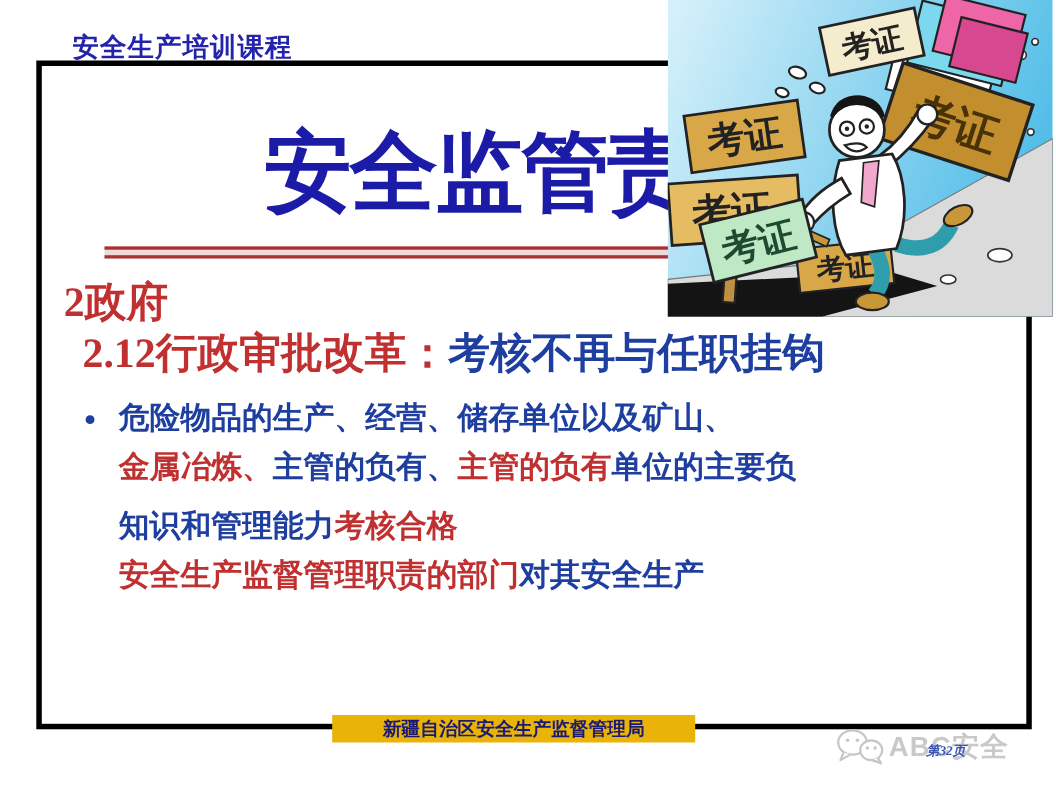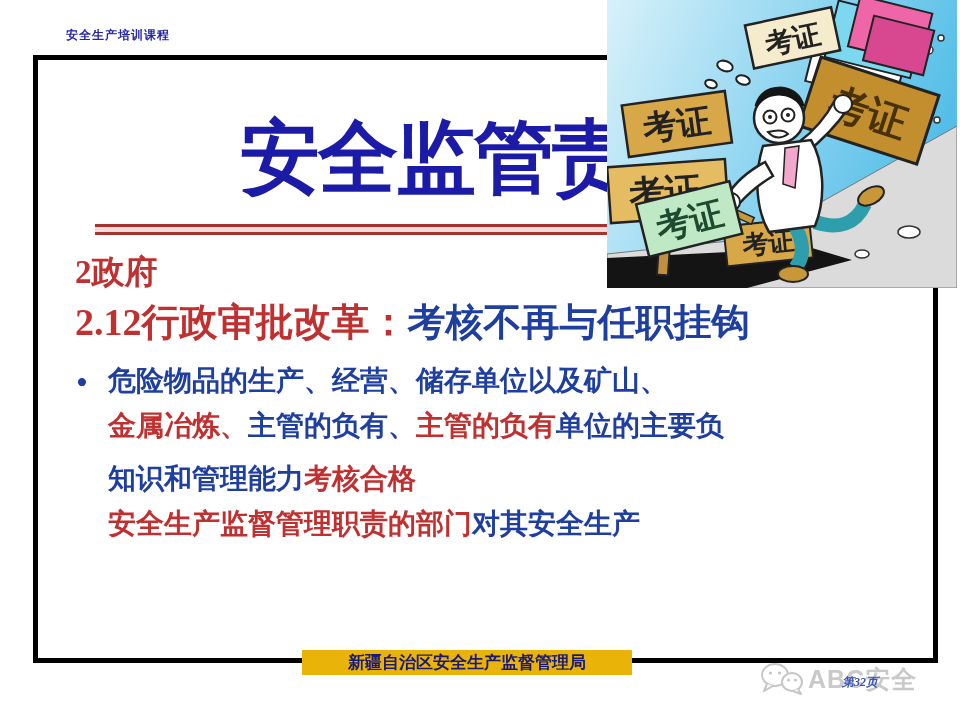"安全生产培训课程" .header-label { font-size: 12px -> 24px }
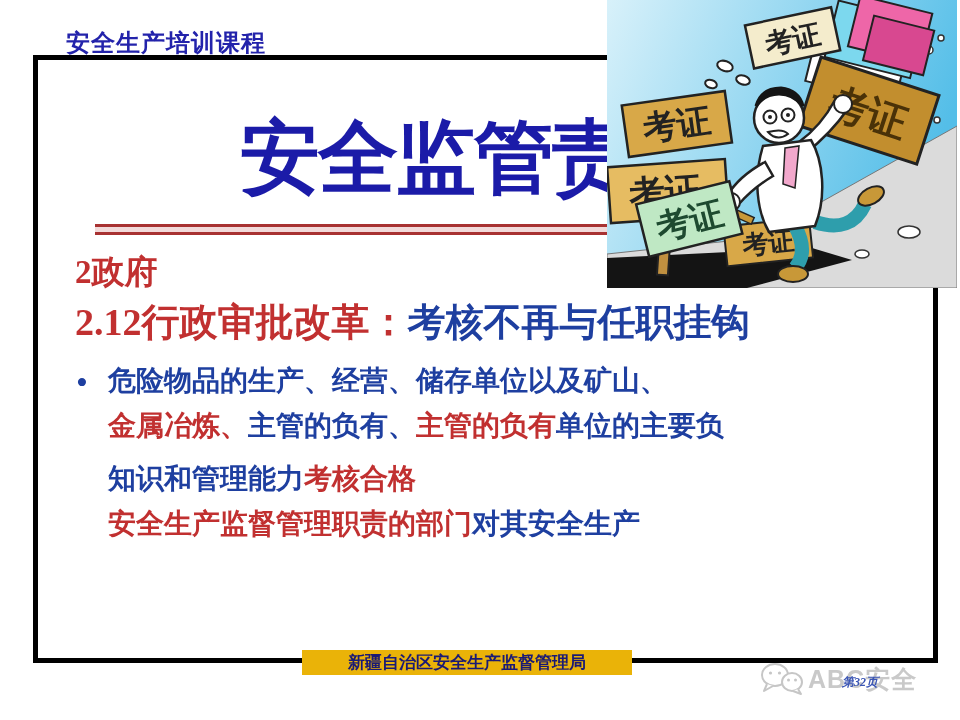"2政府" .heading1 { font-size: 33px -> 38px; left: 75px -> 58px }
